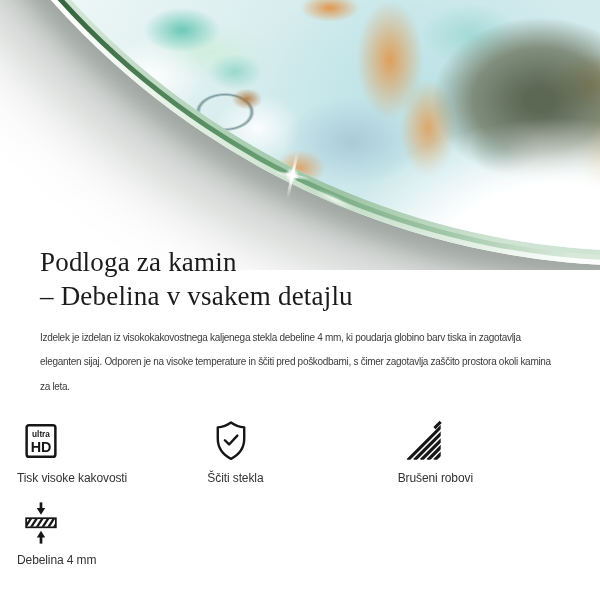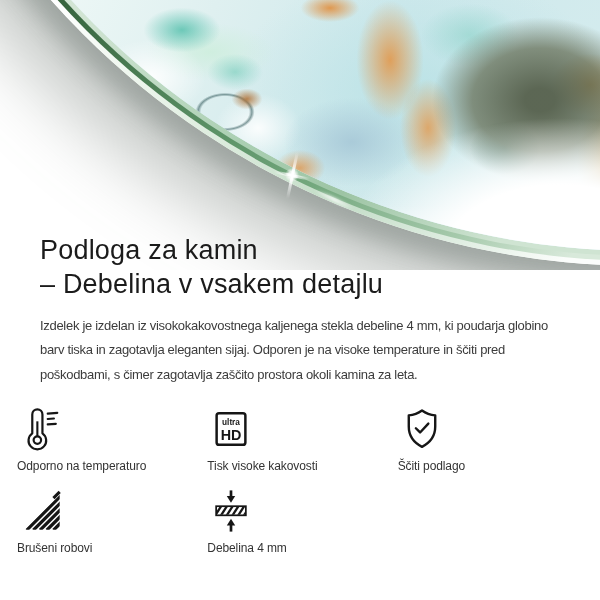"Podloga za kamin" .title { font-family: Liberation Sans, sans-serif -> Liberation Serif, serif; margin: 0 40px -> 12px 40px }
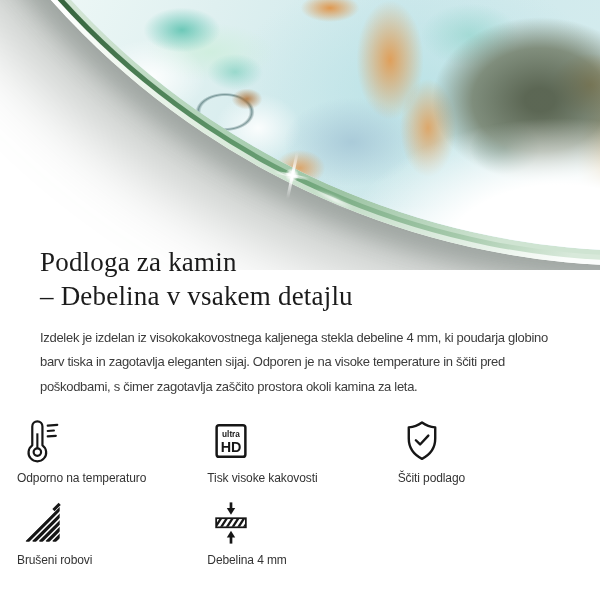"Izdelek je izdelan iz visokokakovostnega" .desc { font-size: 13px -> 10px }
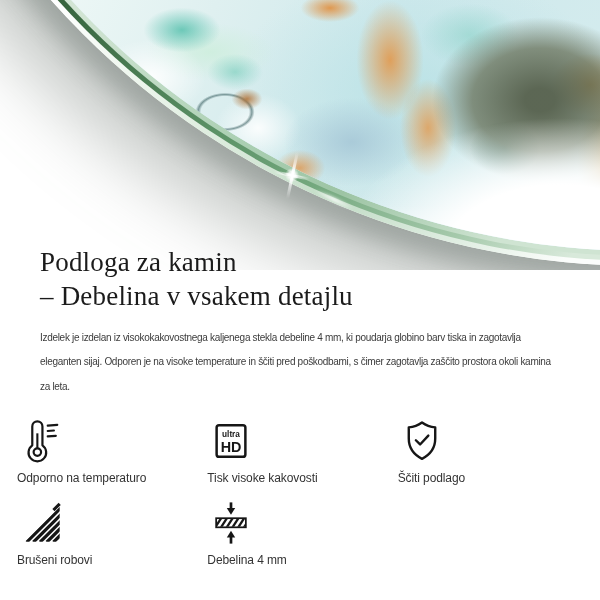"Odporno na temperaturo" div.feature { html: <div> <div> <svg> <path></path> <circle></circle> <line></line> <g> <line></line> <line></line> <line></line> </g> </svg> </div> <div>Odporno na temperaturo</div> </div> -> none }
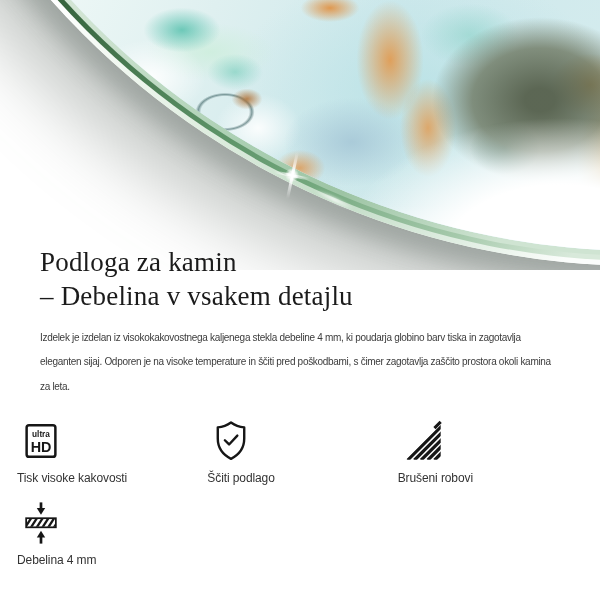"Ščiti podlago" div.feature-label { text: podlago -> stekla }
